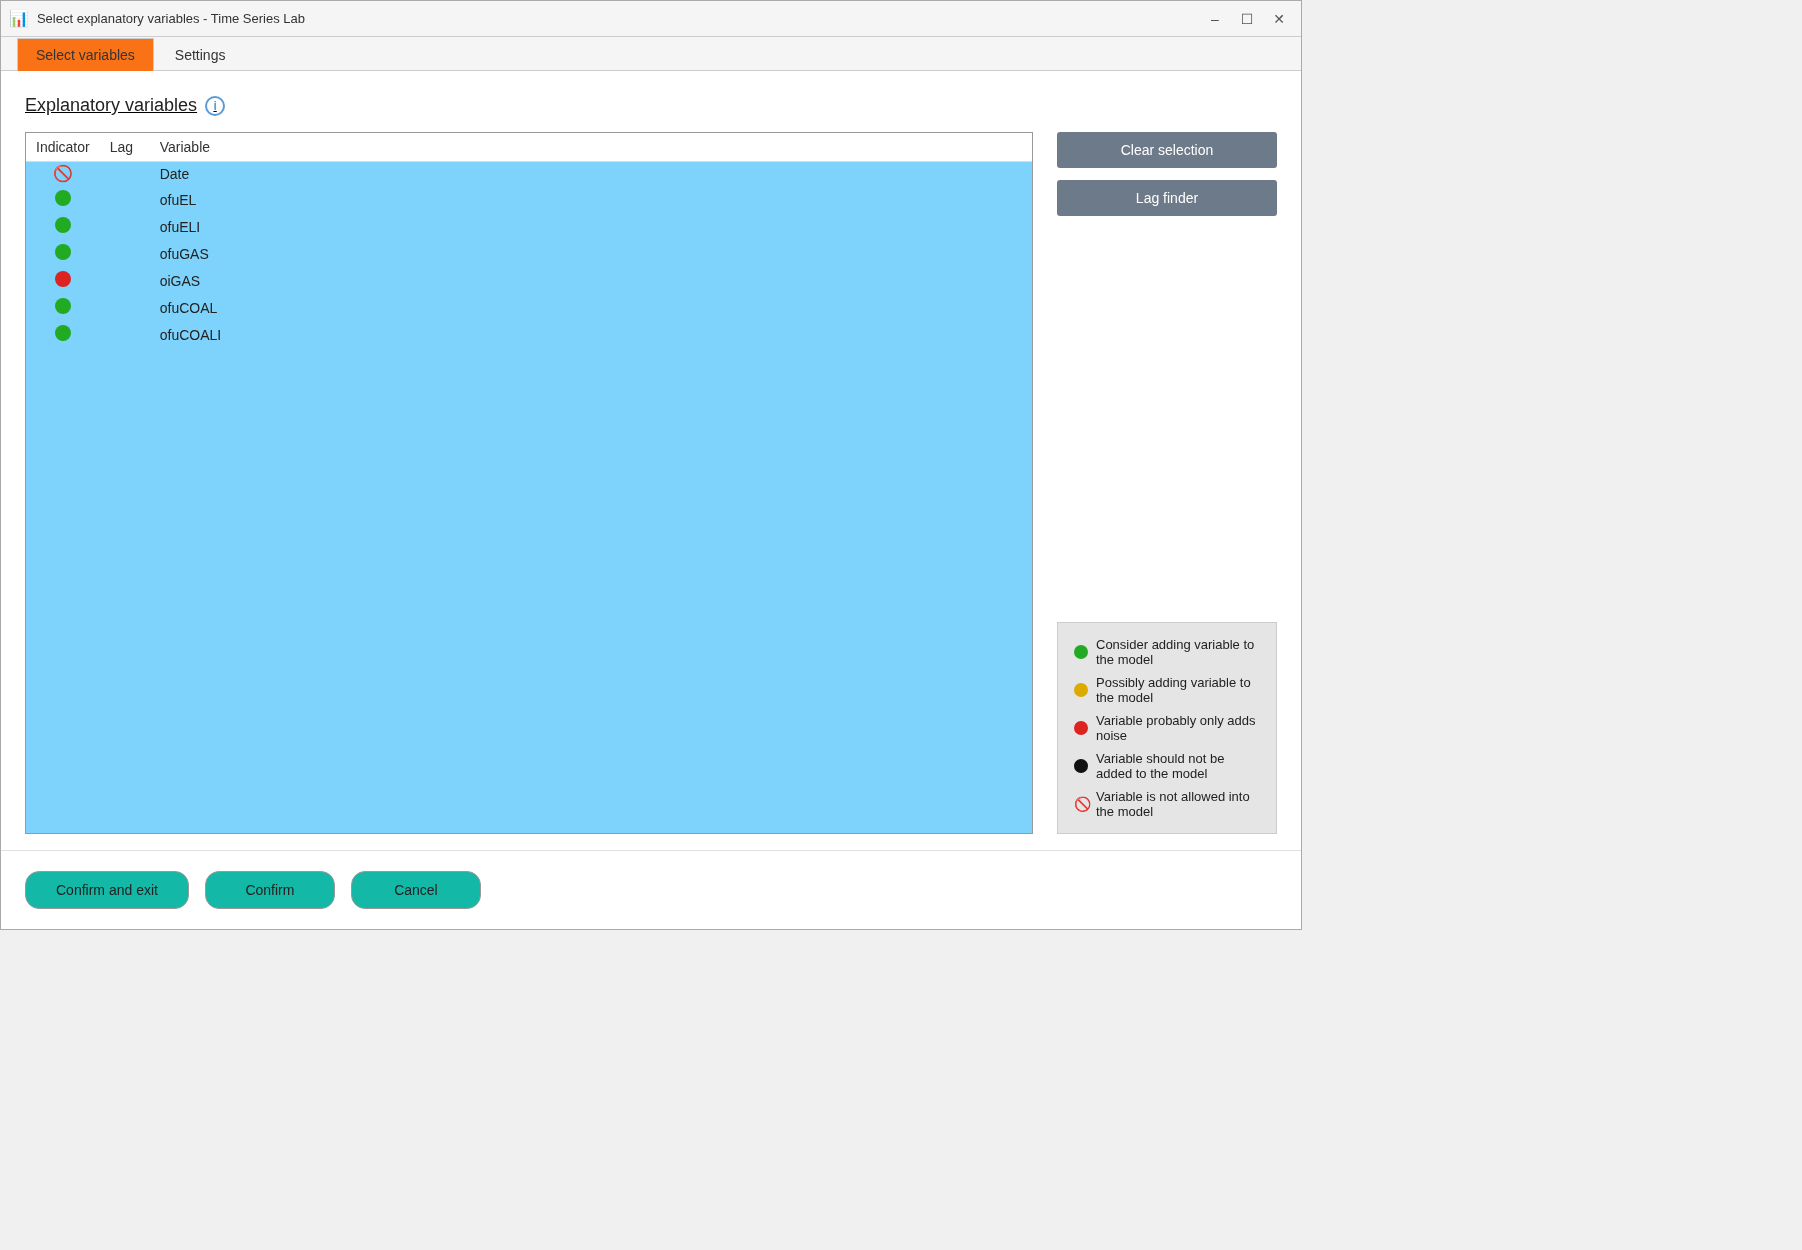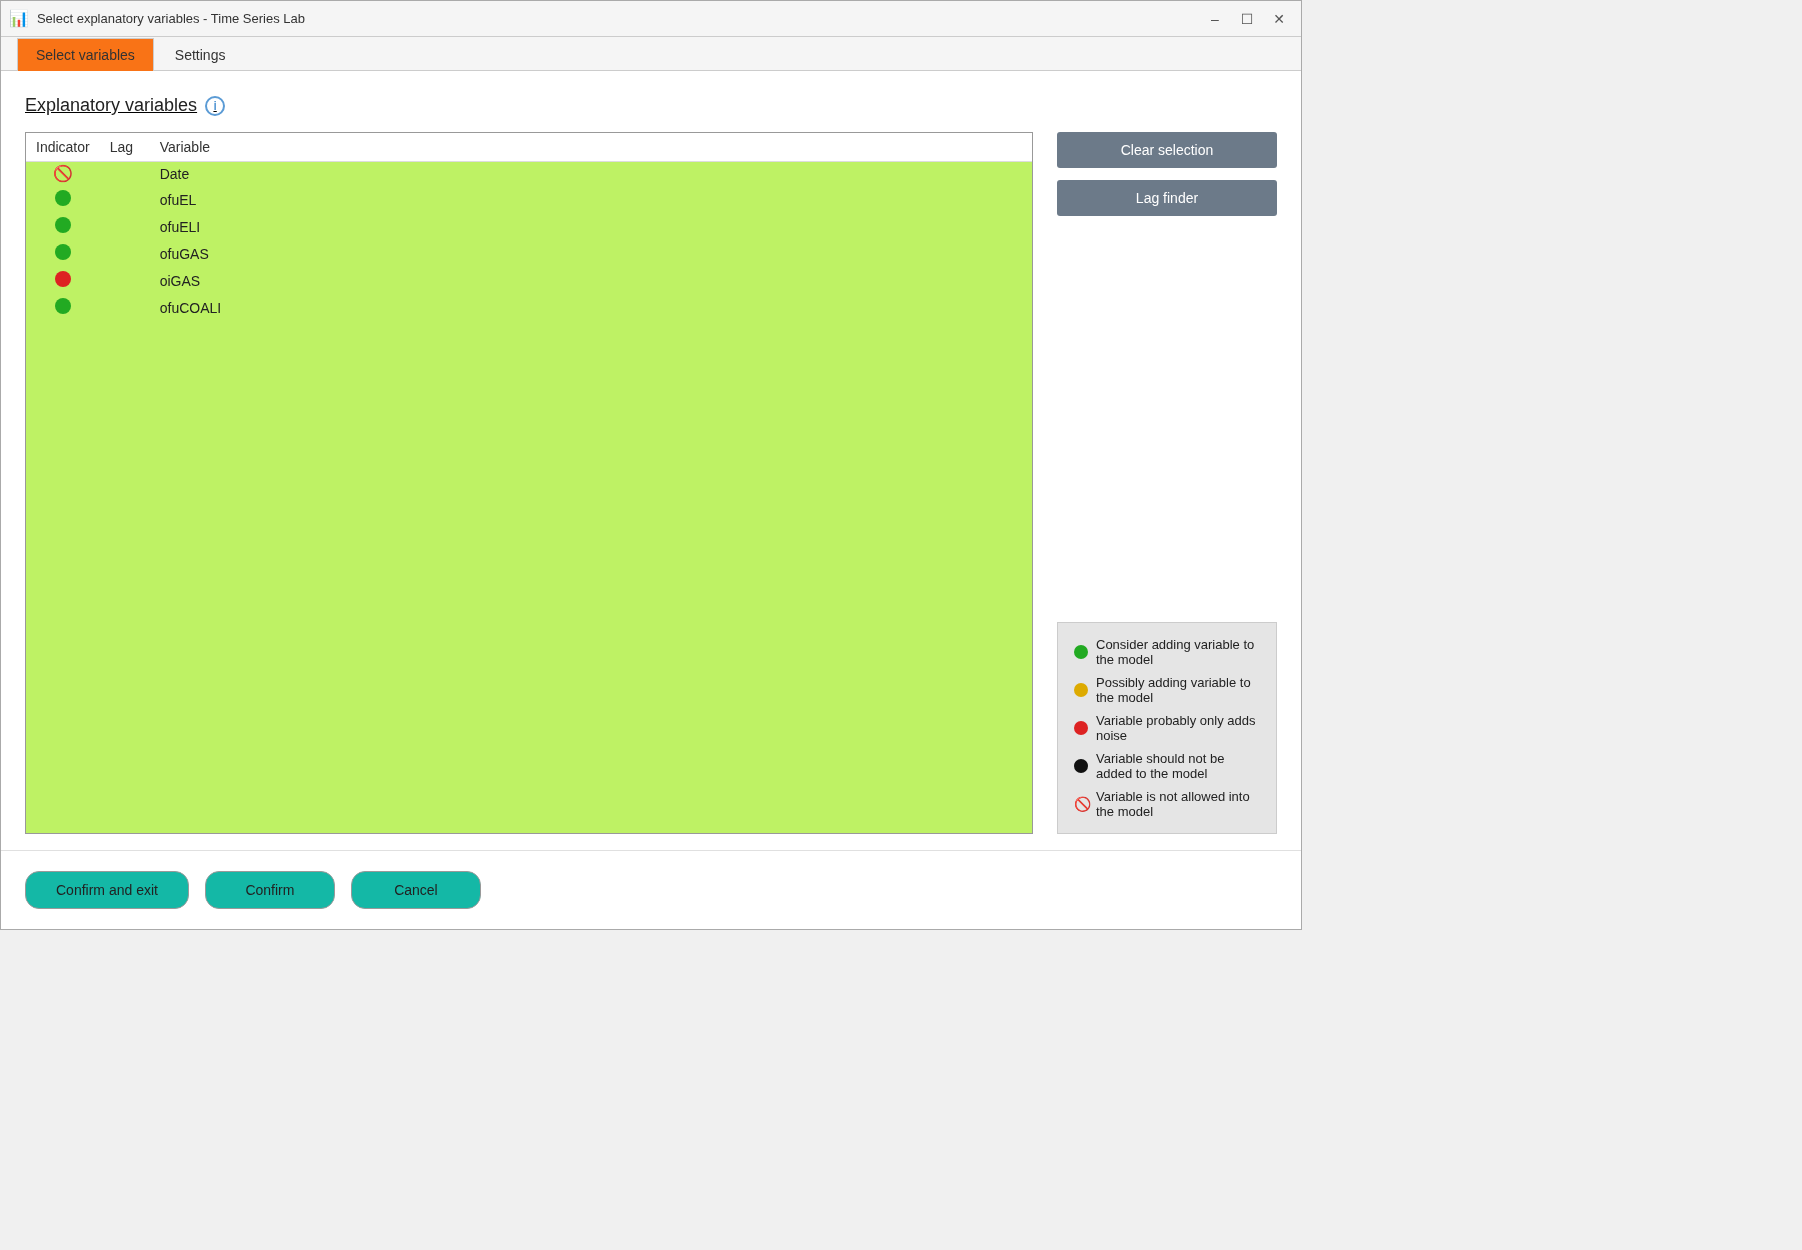"Indicator" .table-container { background: #bef264 -> #7dd3fc }
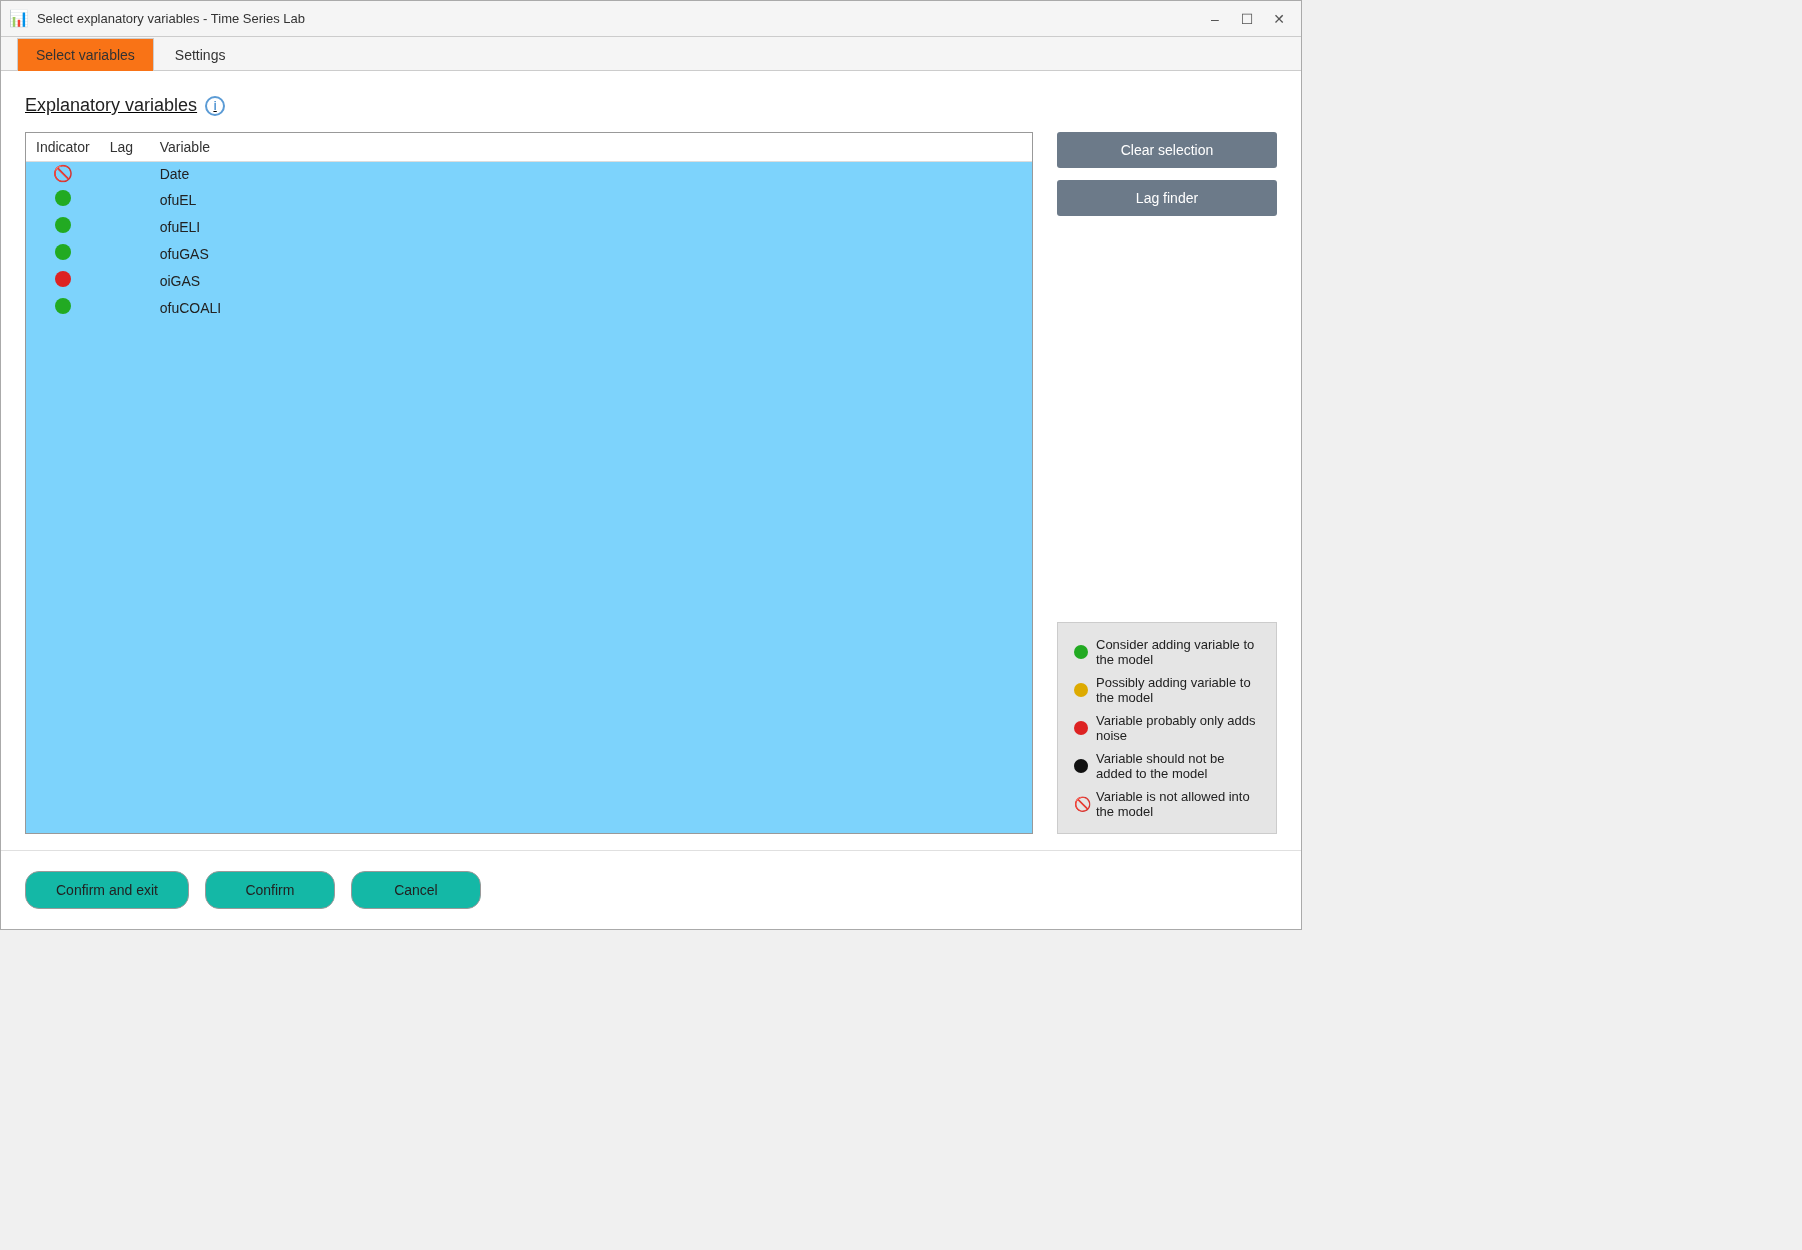"ofuCOAL" tr { html: none -> <tr> <td><span></span></td> <td></td> <td>ofuCOAL</td> </tr> }
